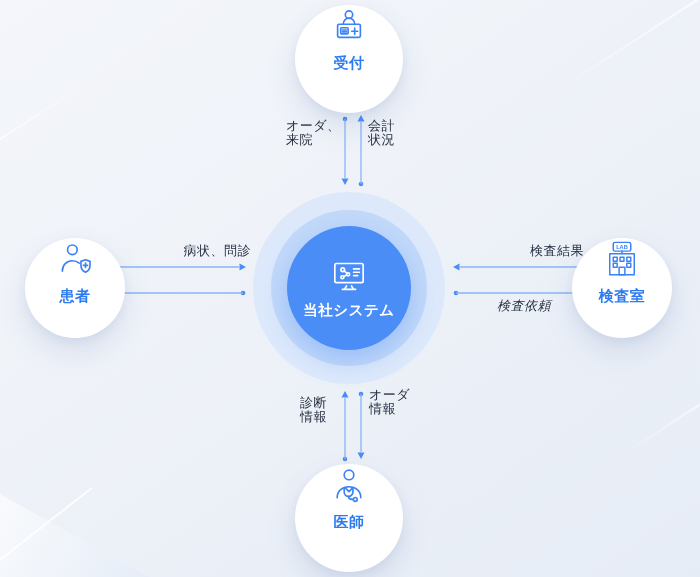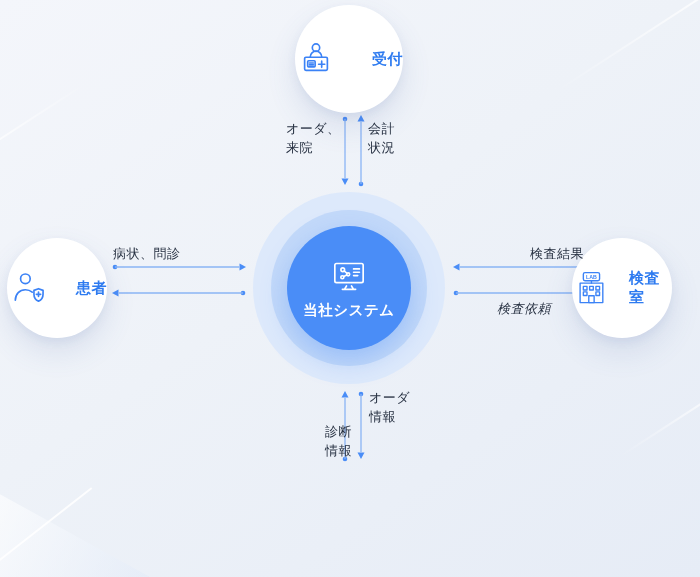"受付" .node { flex-direction: row -> column; gap: 18px -> 7px; justify-content: space-between -> flex-start }
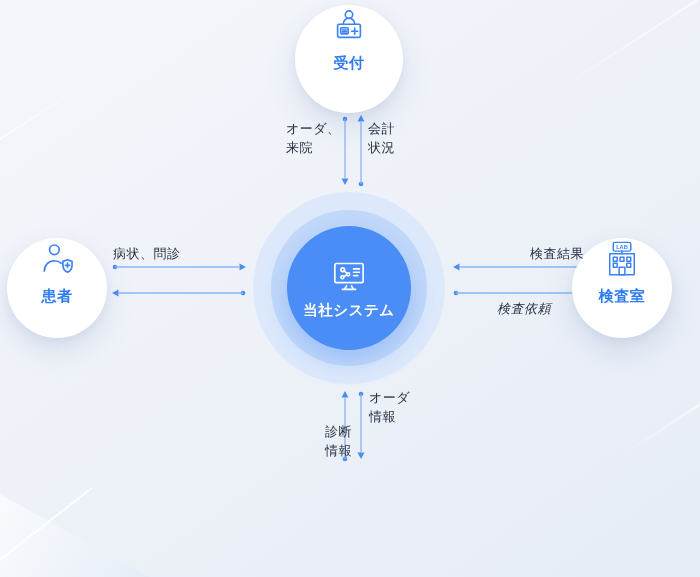"オーダ、" .flow-label { line-height: 19px -> 14px }
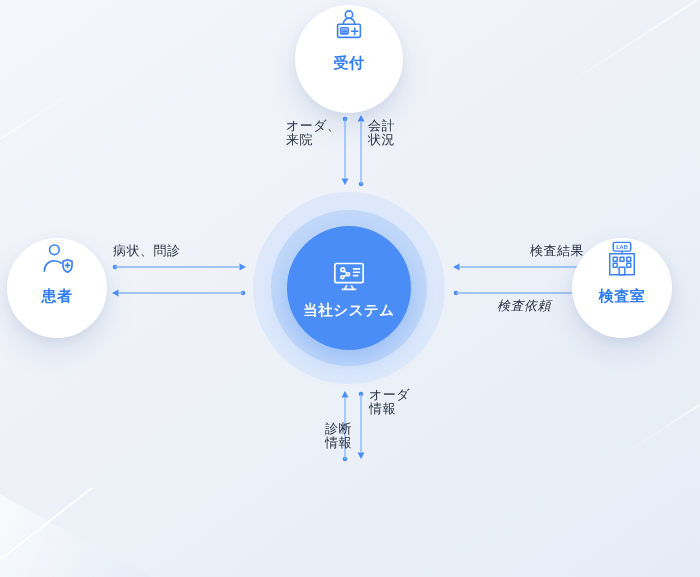"病状、問診" .fl-symptoms { left: 113px -> 121px; text-align: left -> right }
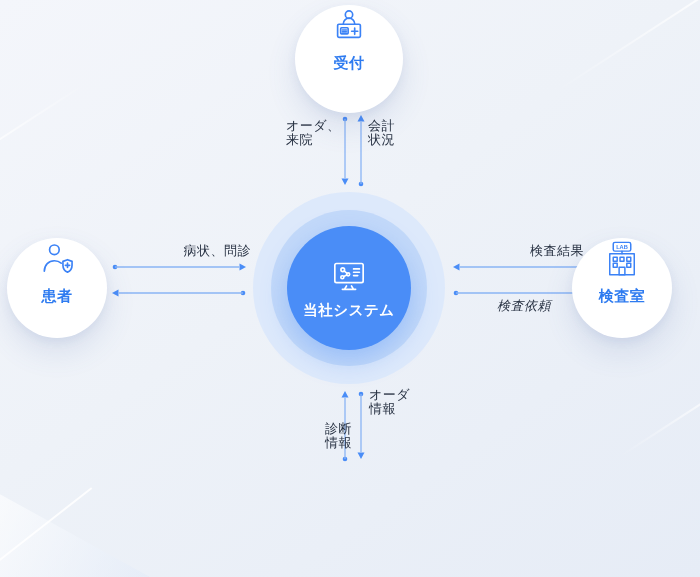"患者" .node-patient { left: 7px -> 25px }
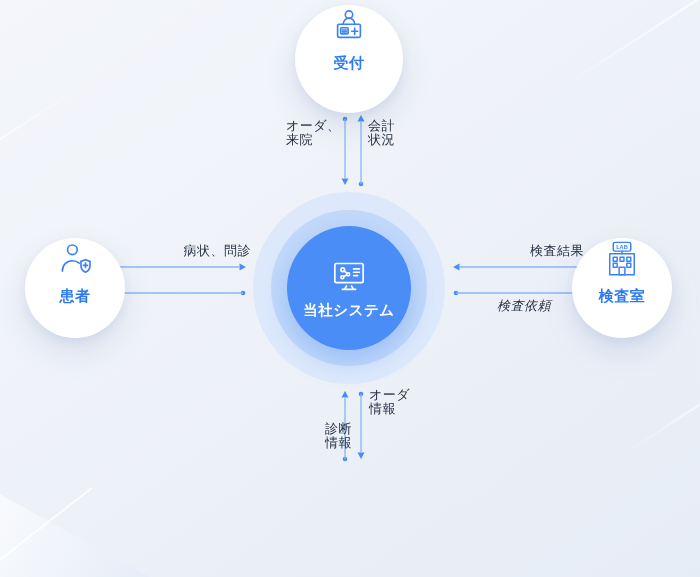"診断" .fl-diag-info { margin-left: 25px -> none; top: 422px -> 396px }
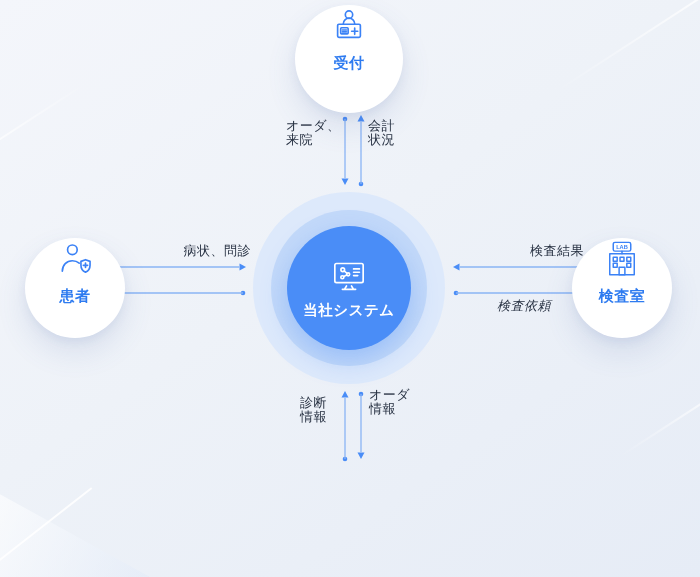"医師" div.node { html: none -> <div> <svg> <circle></circle> <path></path> <path></path> <path></path> <path></path> <circle></circle> </svg> <div>医師</div> </div> }
